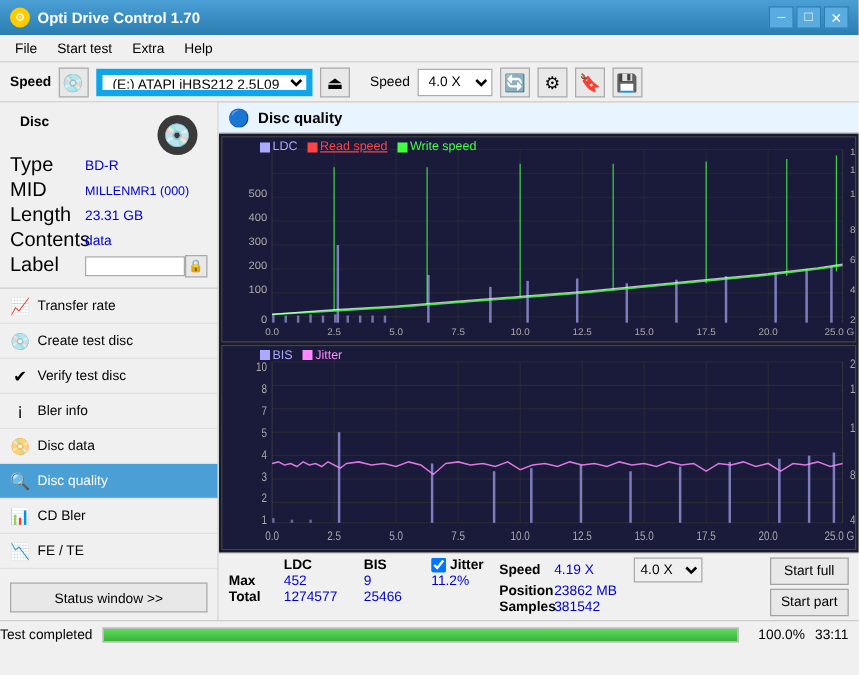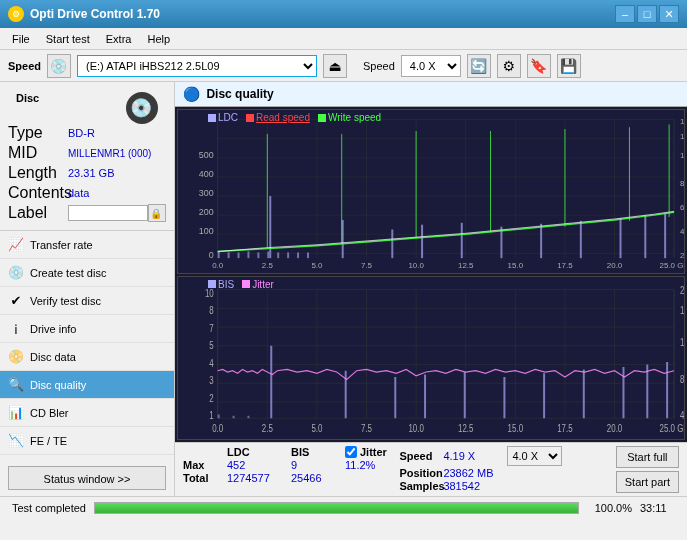"(E:) ATAPI iHBS212 2.5L09" .drive-select { border: 1px solid #0ea5e9 -> 5px solid #0ea5e9; width: 240px -> 173px }
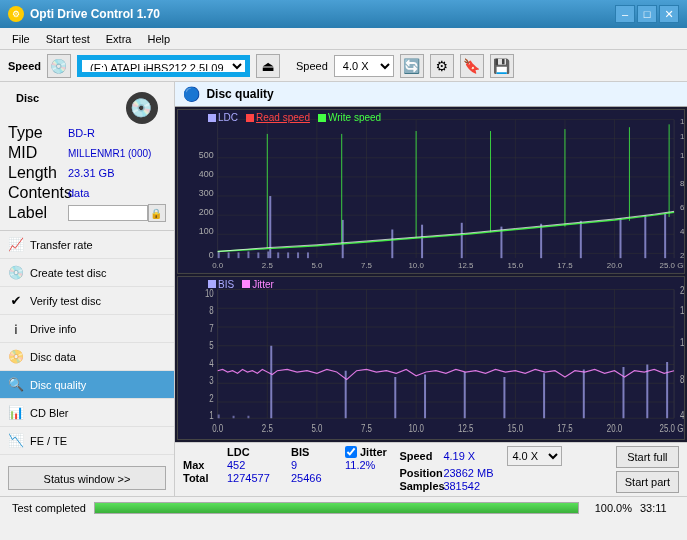"Drive info" span { text: Drive -> Bler }
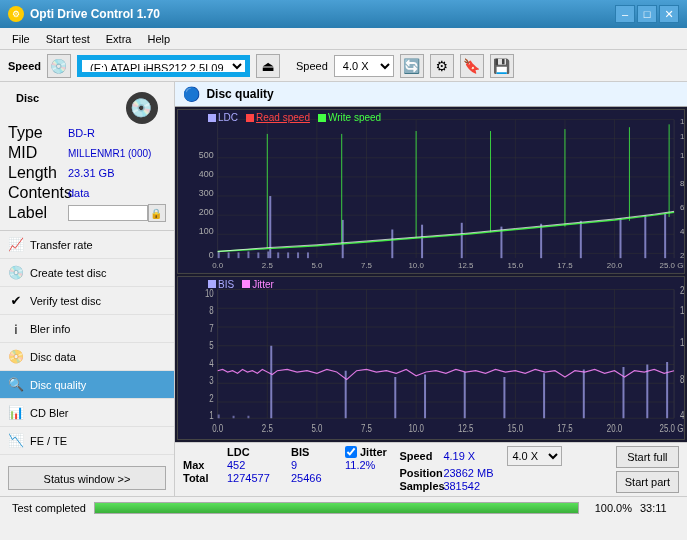"Test completed" .statusbar { padding: 0 12px -> 0 0 }
